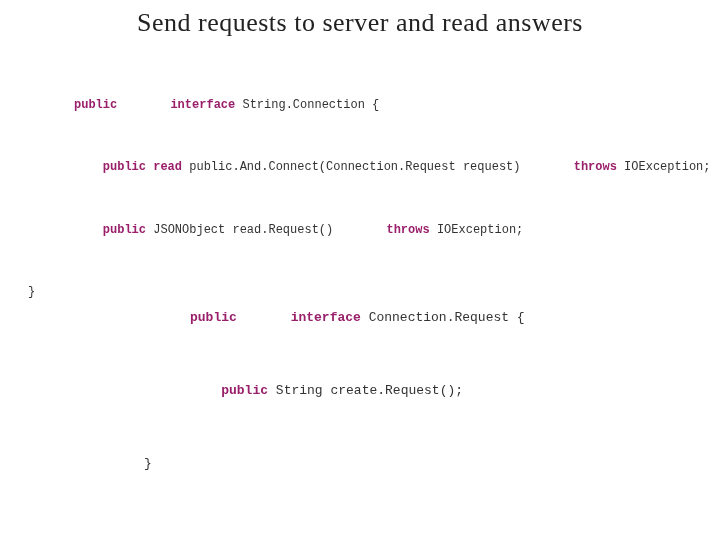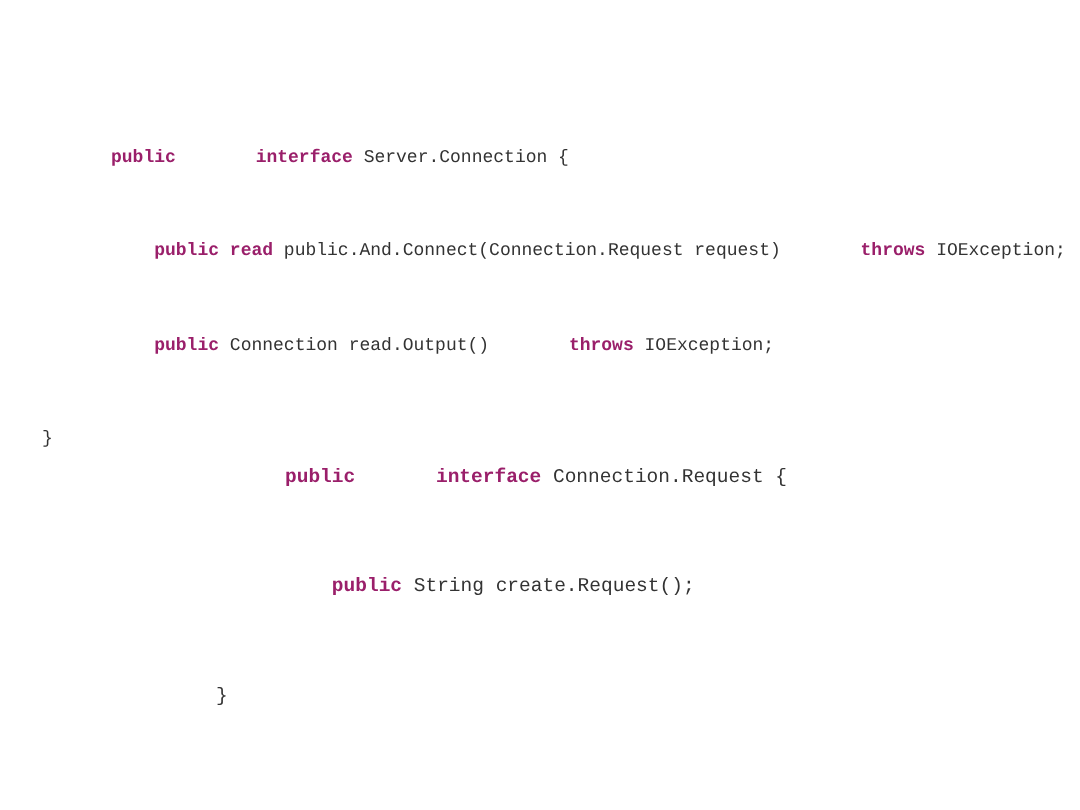"Send requests to server and" div.title { html: none -> <div>Send requests to server and read answers</div> }
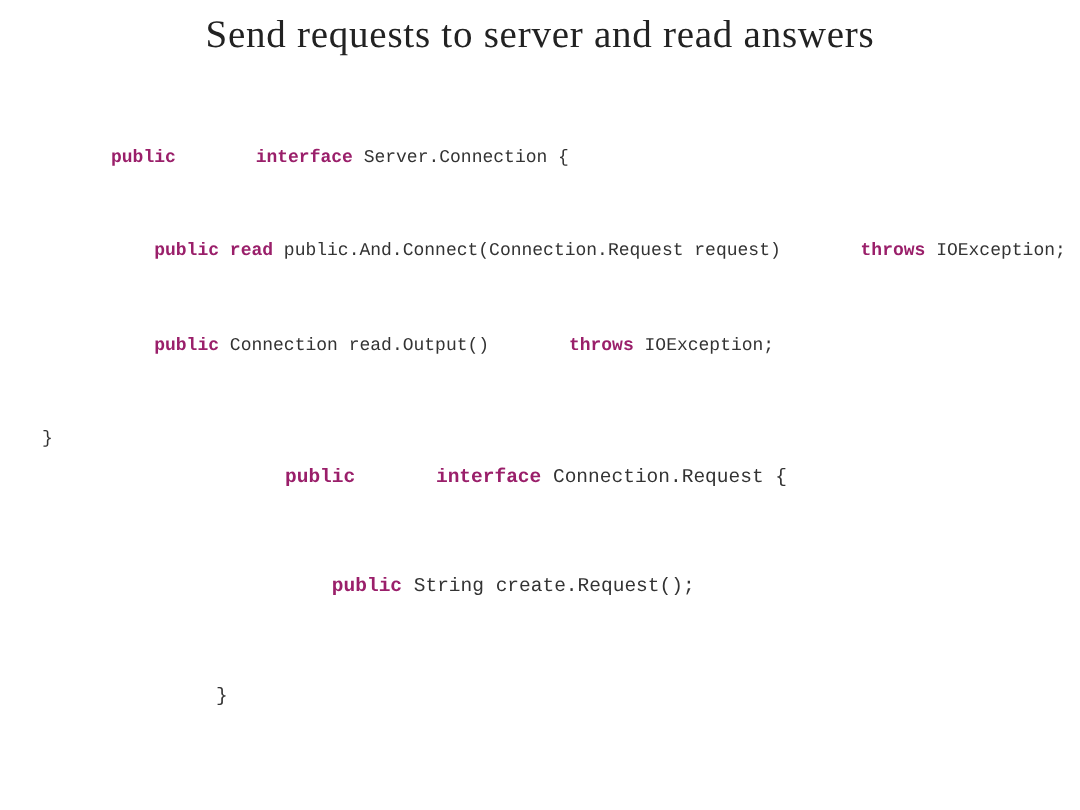"Server.Connection {" span { text: Server.Connection -> String.Connection }
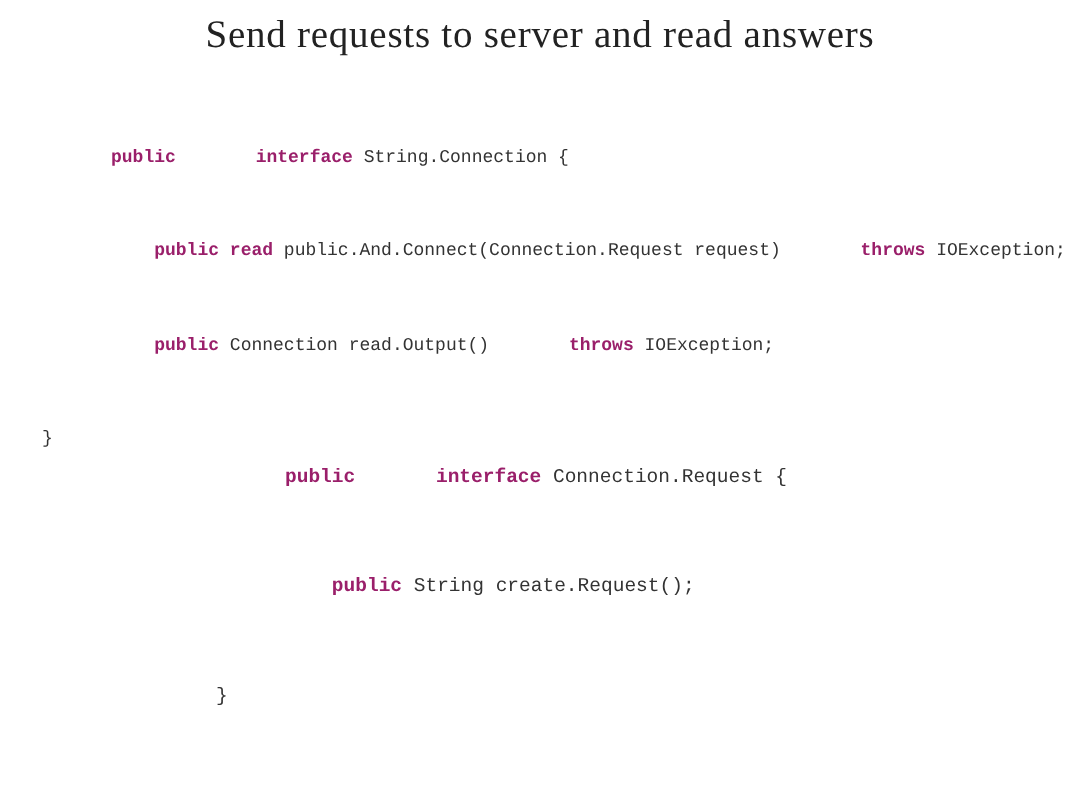"Connection read.Output()" span { text: Connection read.Output -> JSONObject read.Request }
